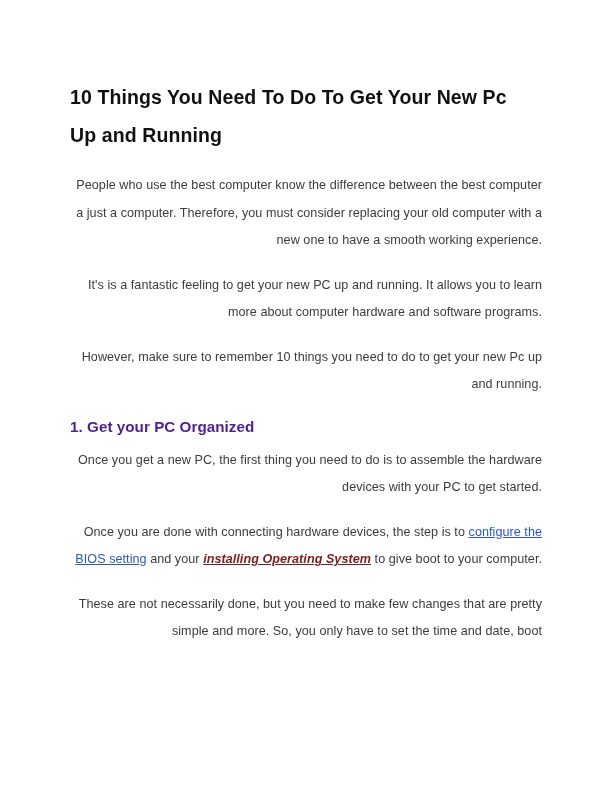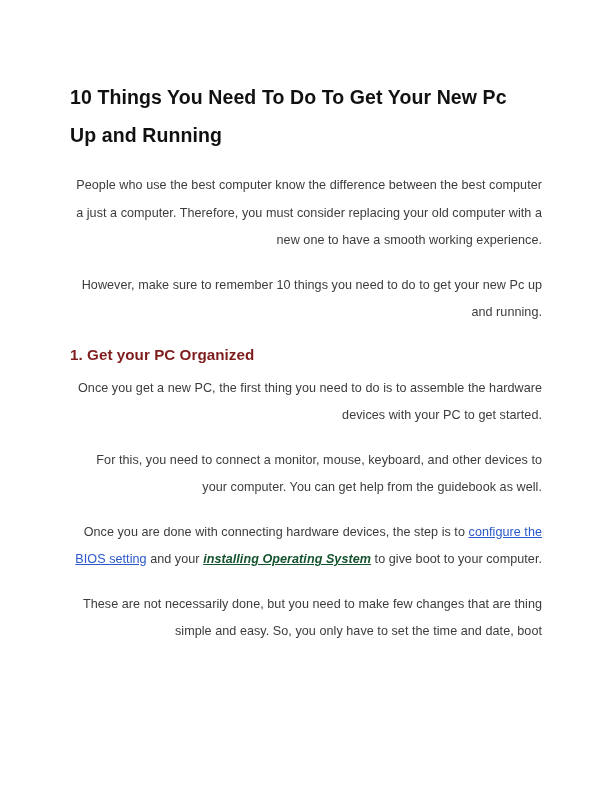"It's is a fantastic feeling" p.para { html: none -> <p>It's is a fantastic feeling to get your new PC up and running. It allows you to learn more about computer hardware and software programs.</p> }
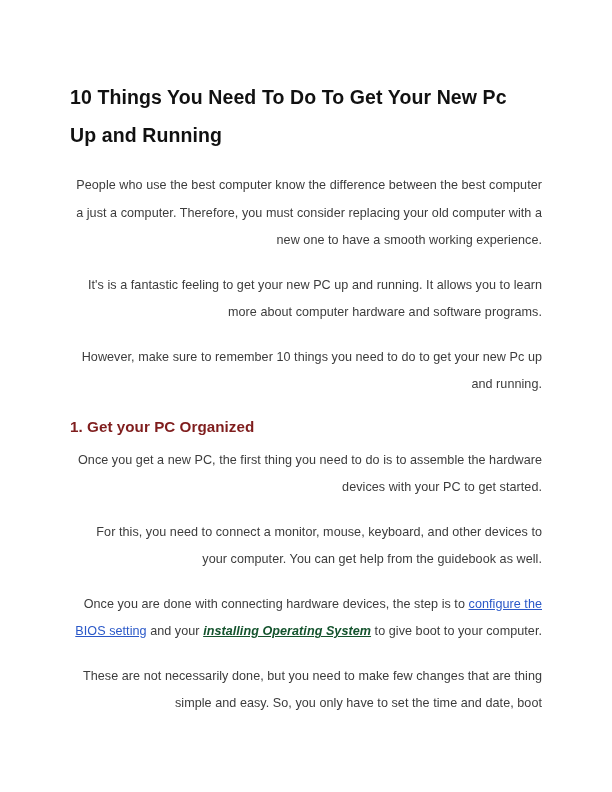"1. Get your PC Organized" .section-heading { color: #7f1d1d -> #4c1d95 }
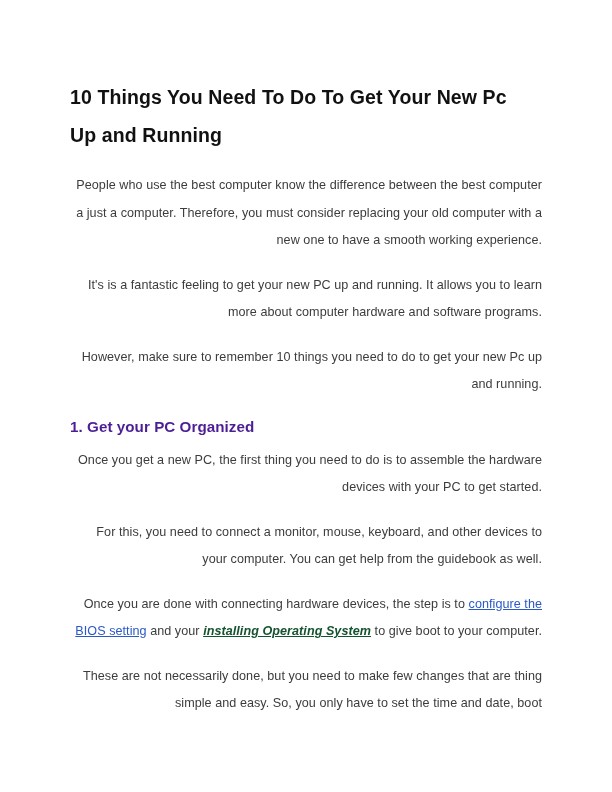"For this, you need to" p.para { html: <p>For this, you need to connect a monitor, mouse, keyboard, and other devices to your computer. You can get help from the guidebook as well.</p> -> none }
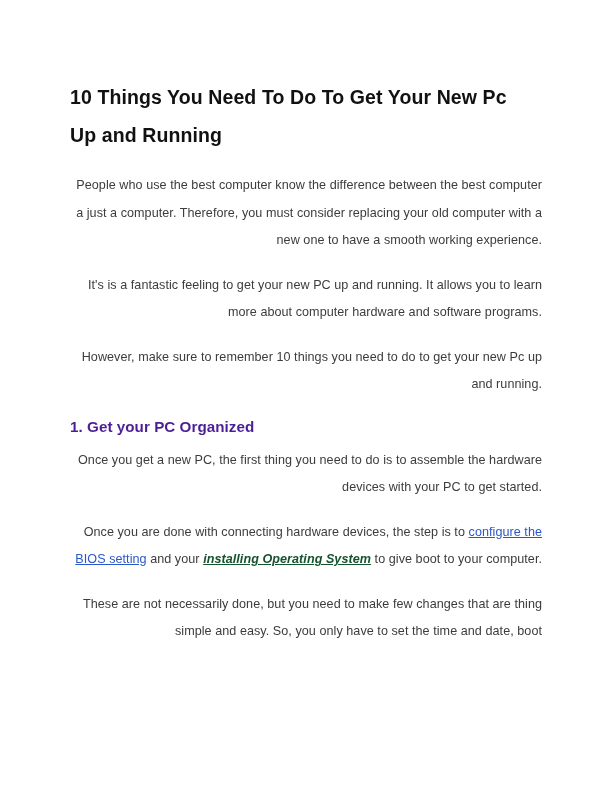"installing Operating System" .emphasis { color: #14532d -> #7f1d1d }
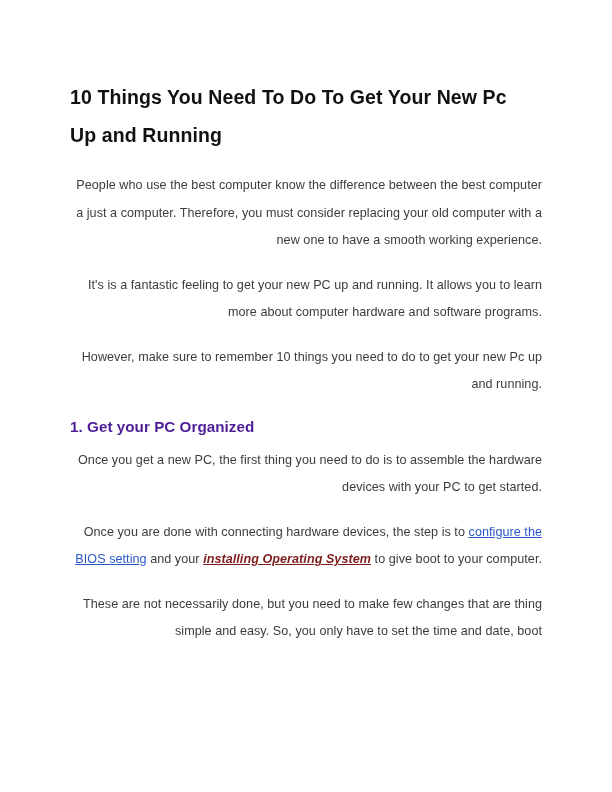"These are not necessarily done," p.para { text: thing simple and easy -> pretty simple and more }
